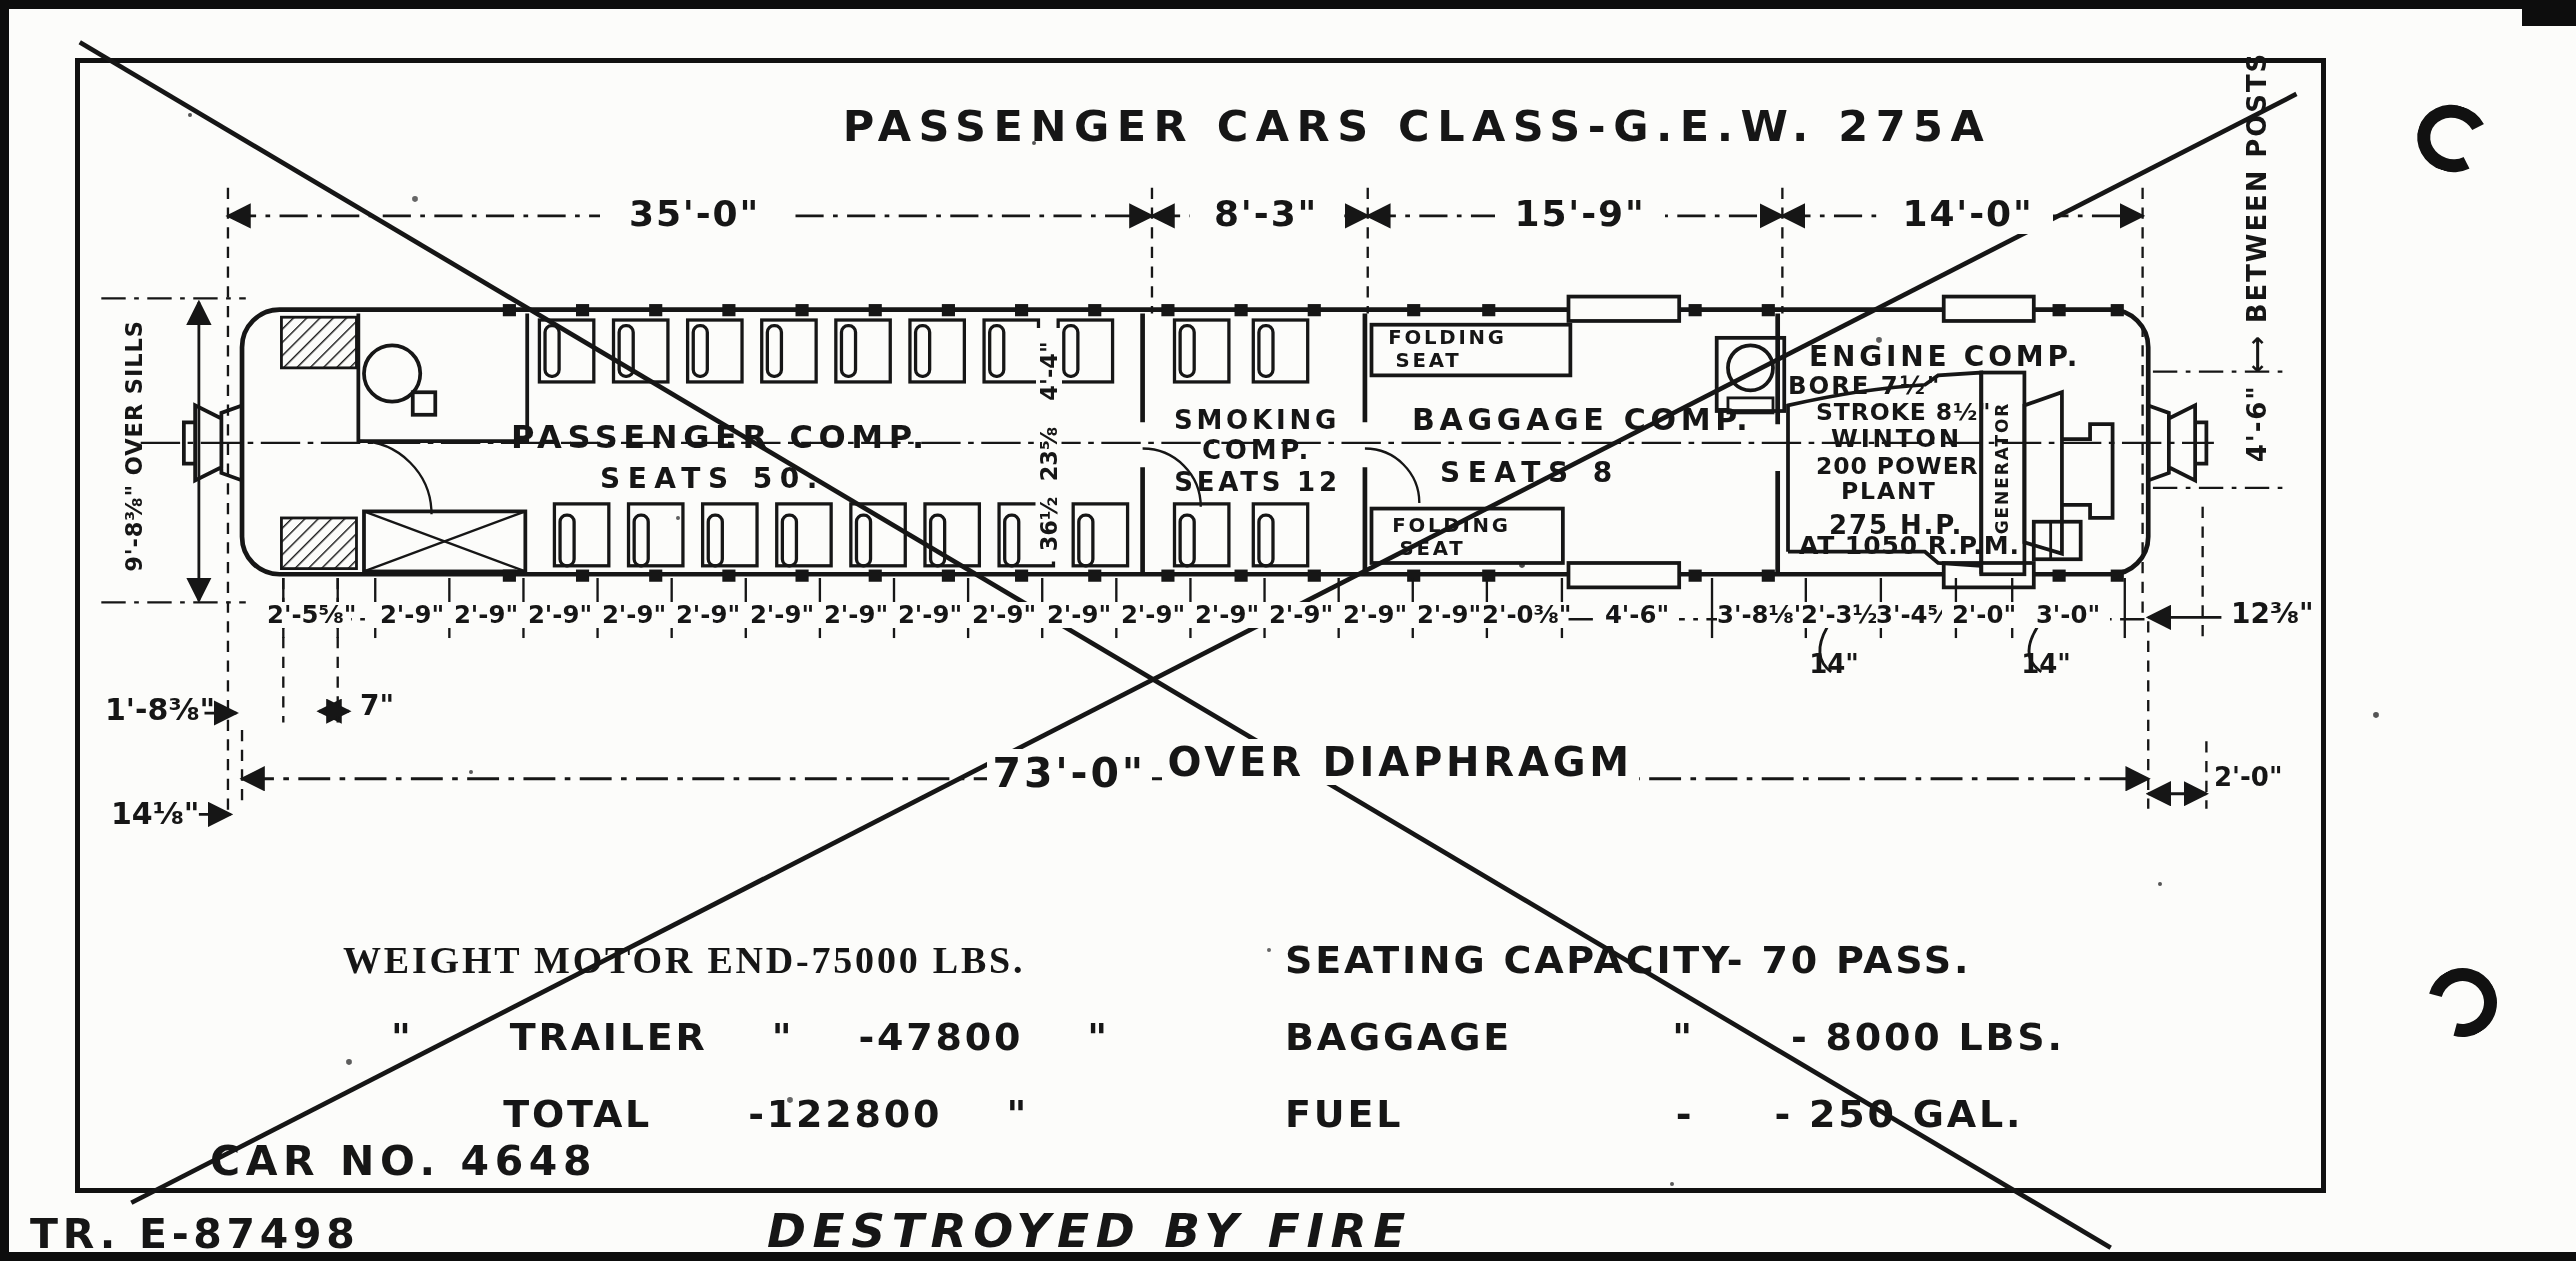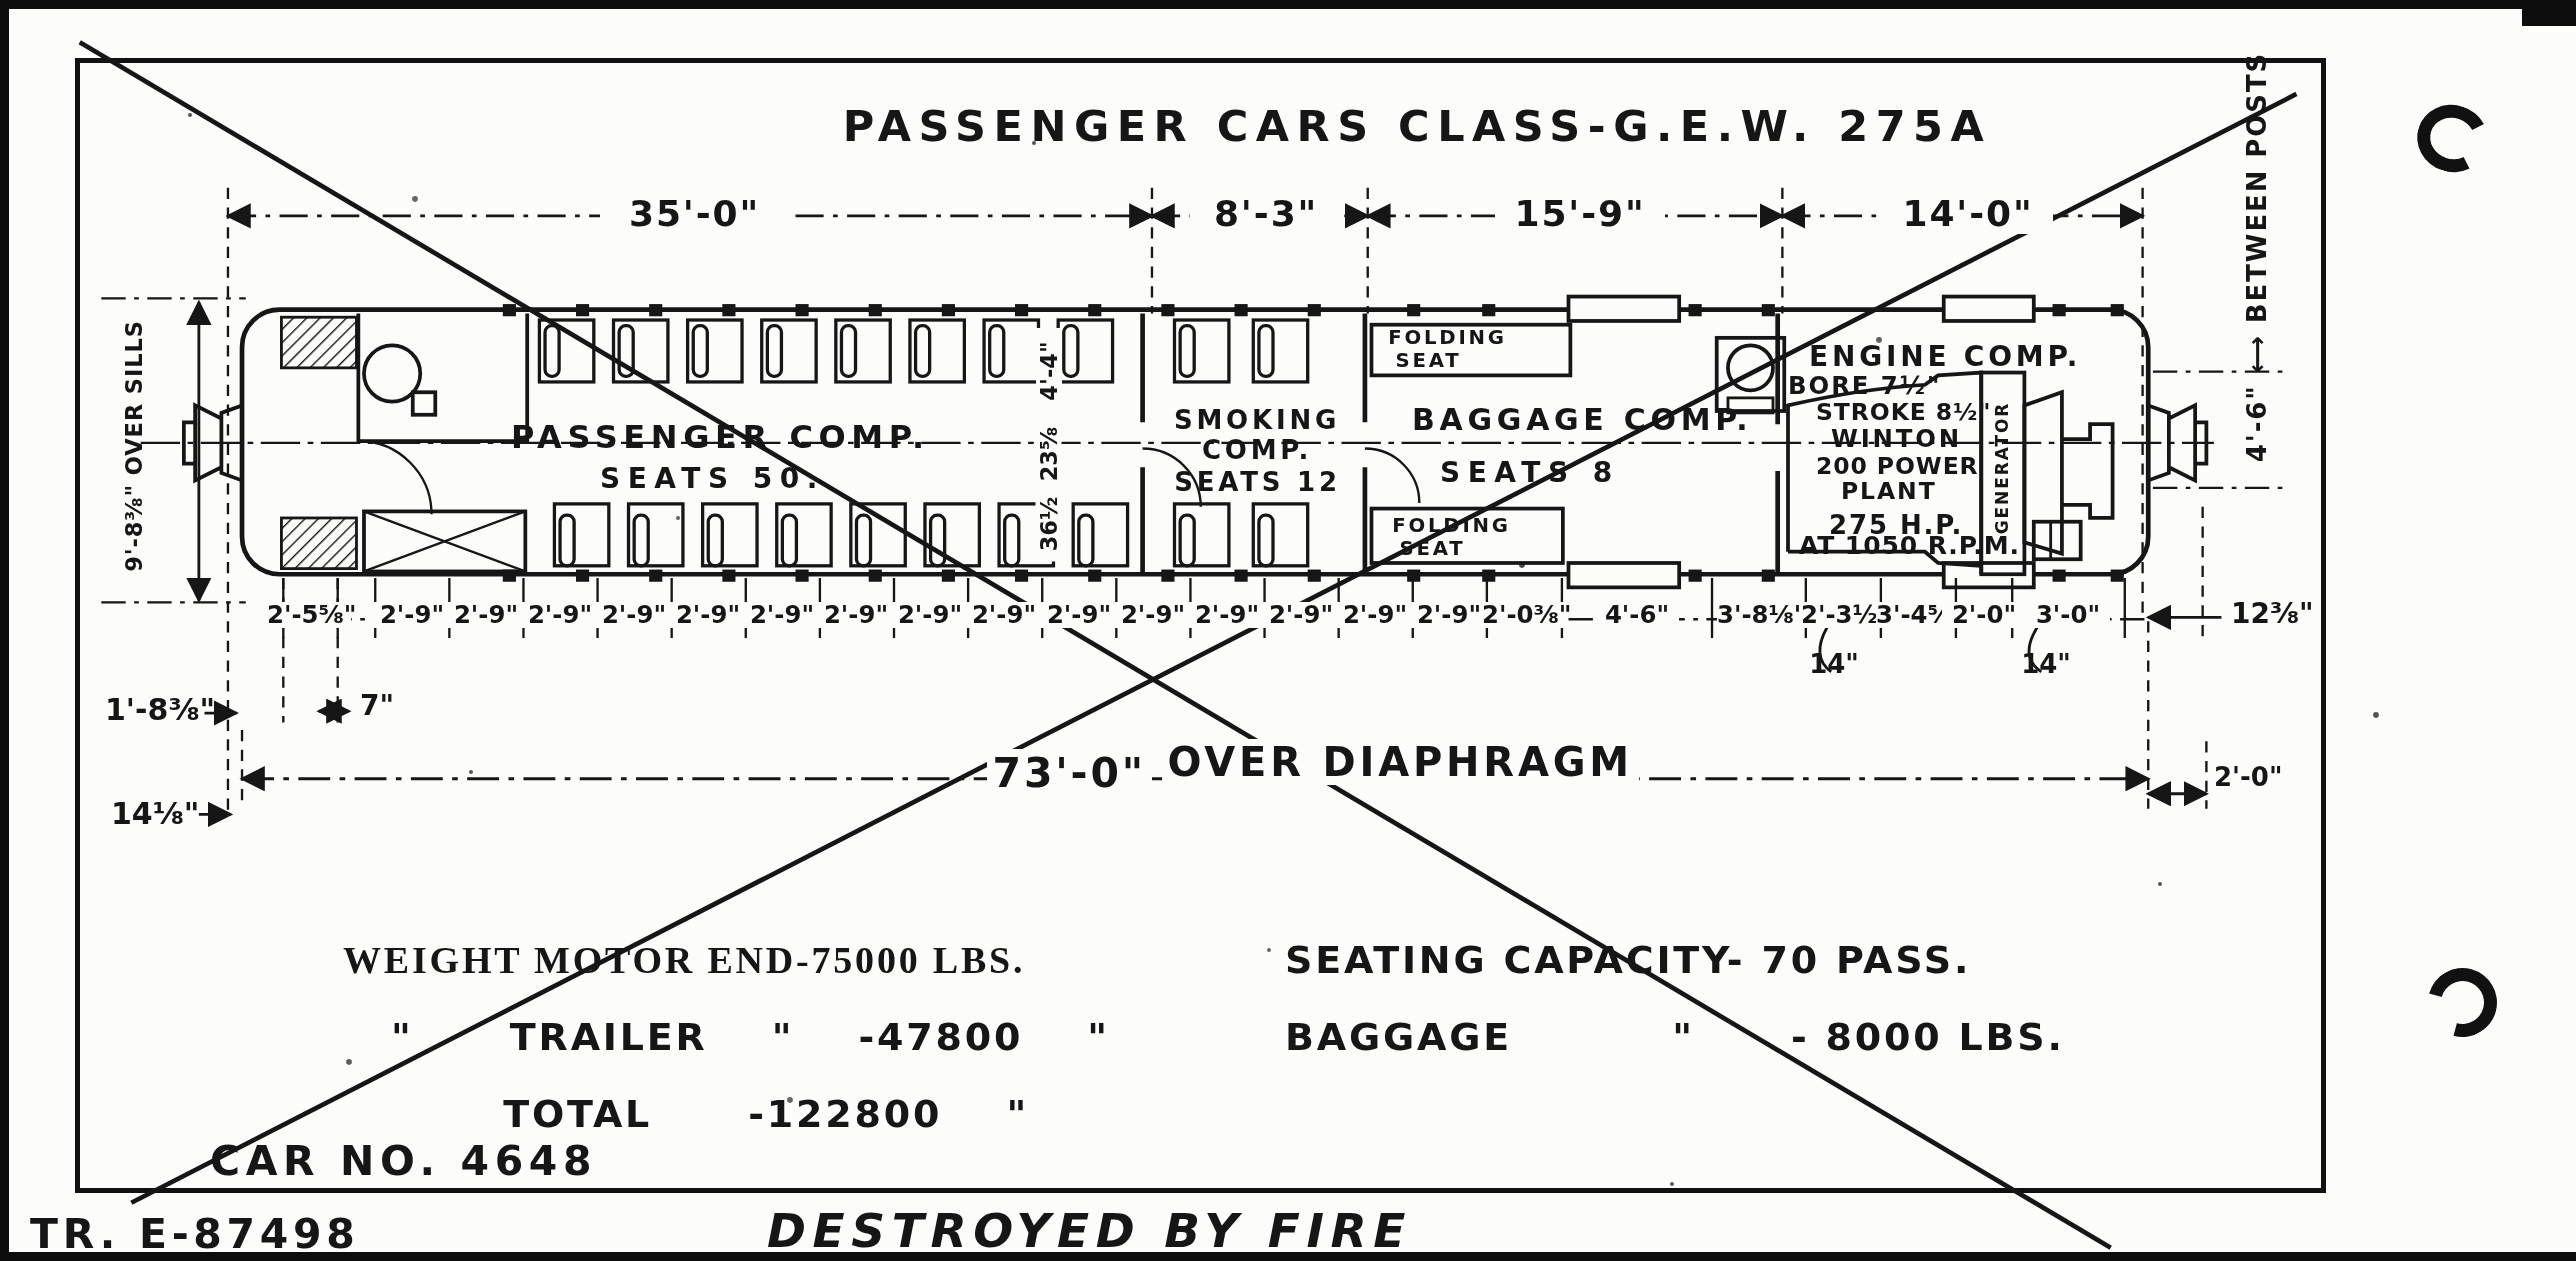"FUEL - - 250 GAL." div.hl { html: none -> <div>FUEL - - 250 GAL.</div> }
